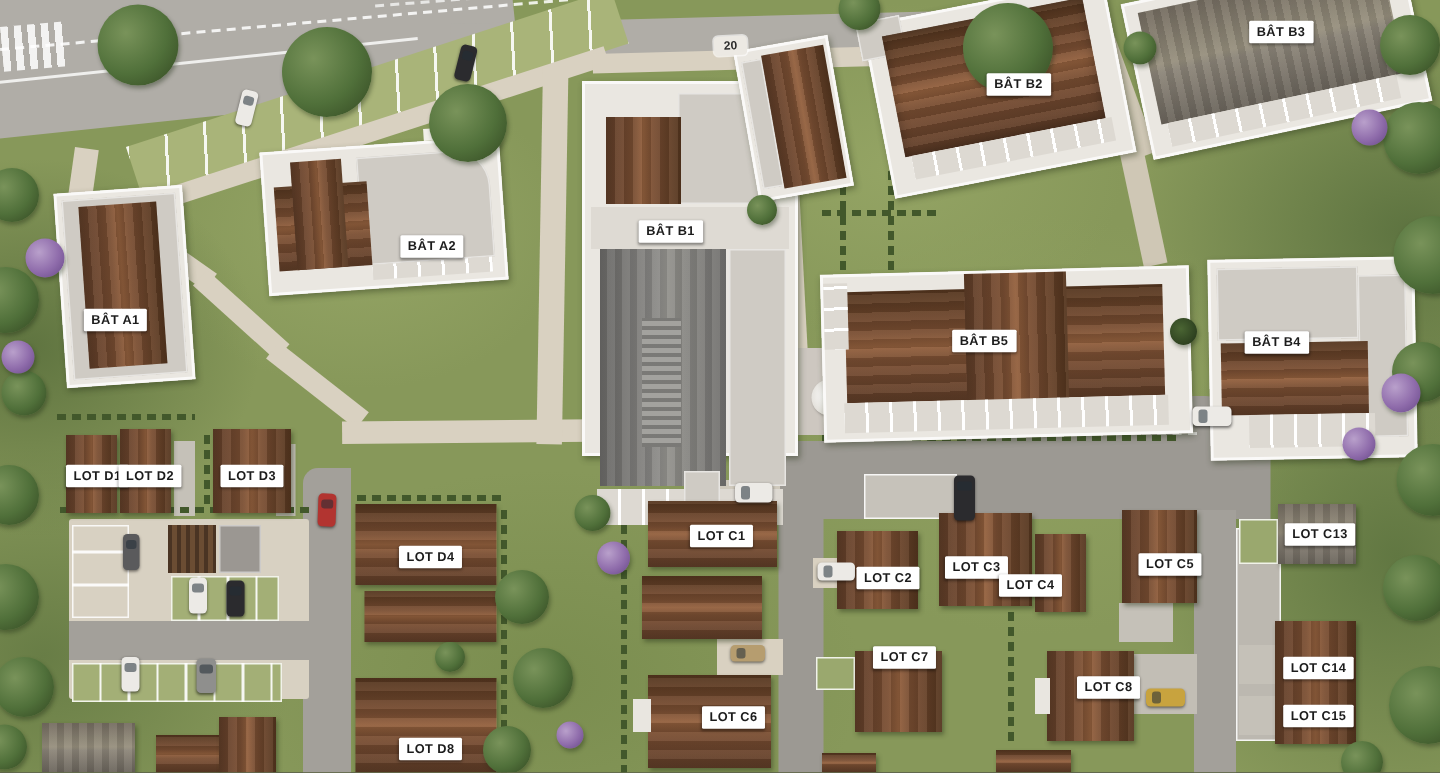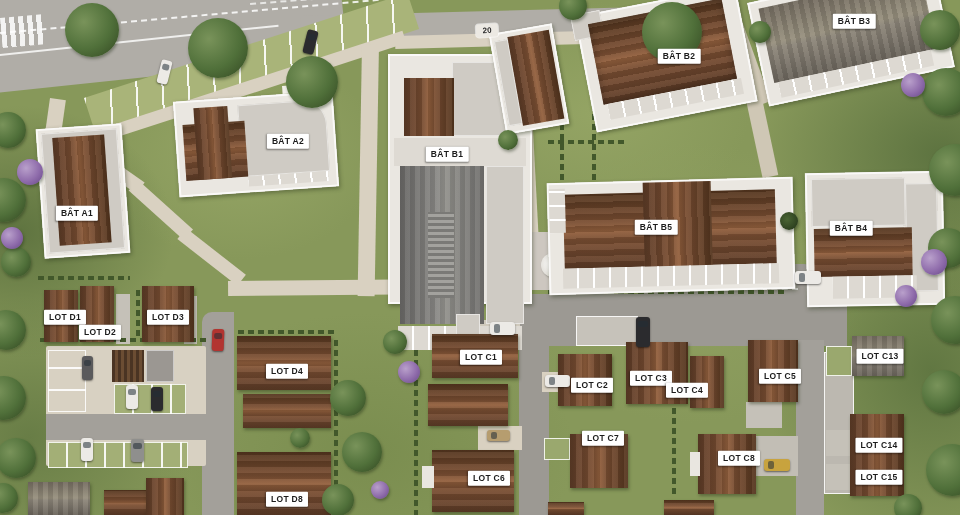"BÂT A2" div.chip { top: 141px -> 164px }
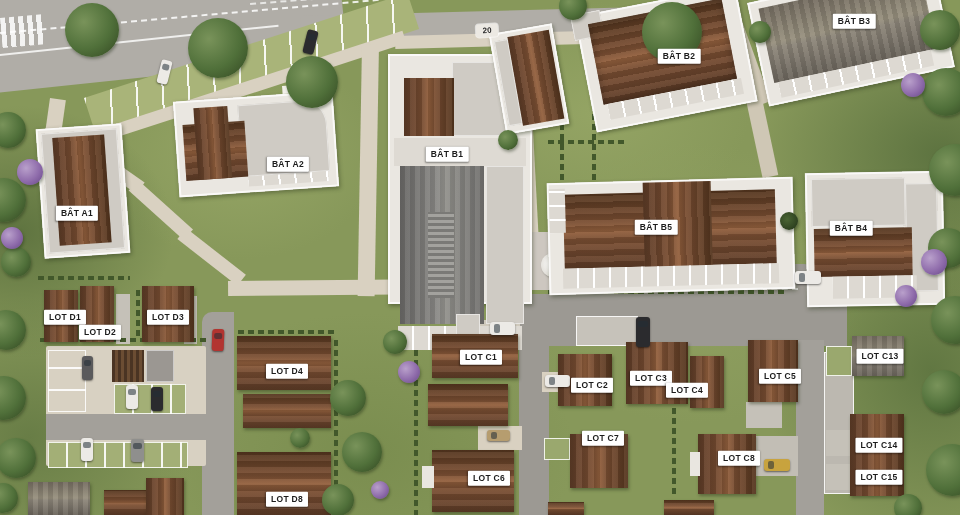"LOT D2" div.chip { top: 332px -> 317px }
